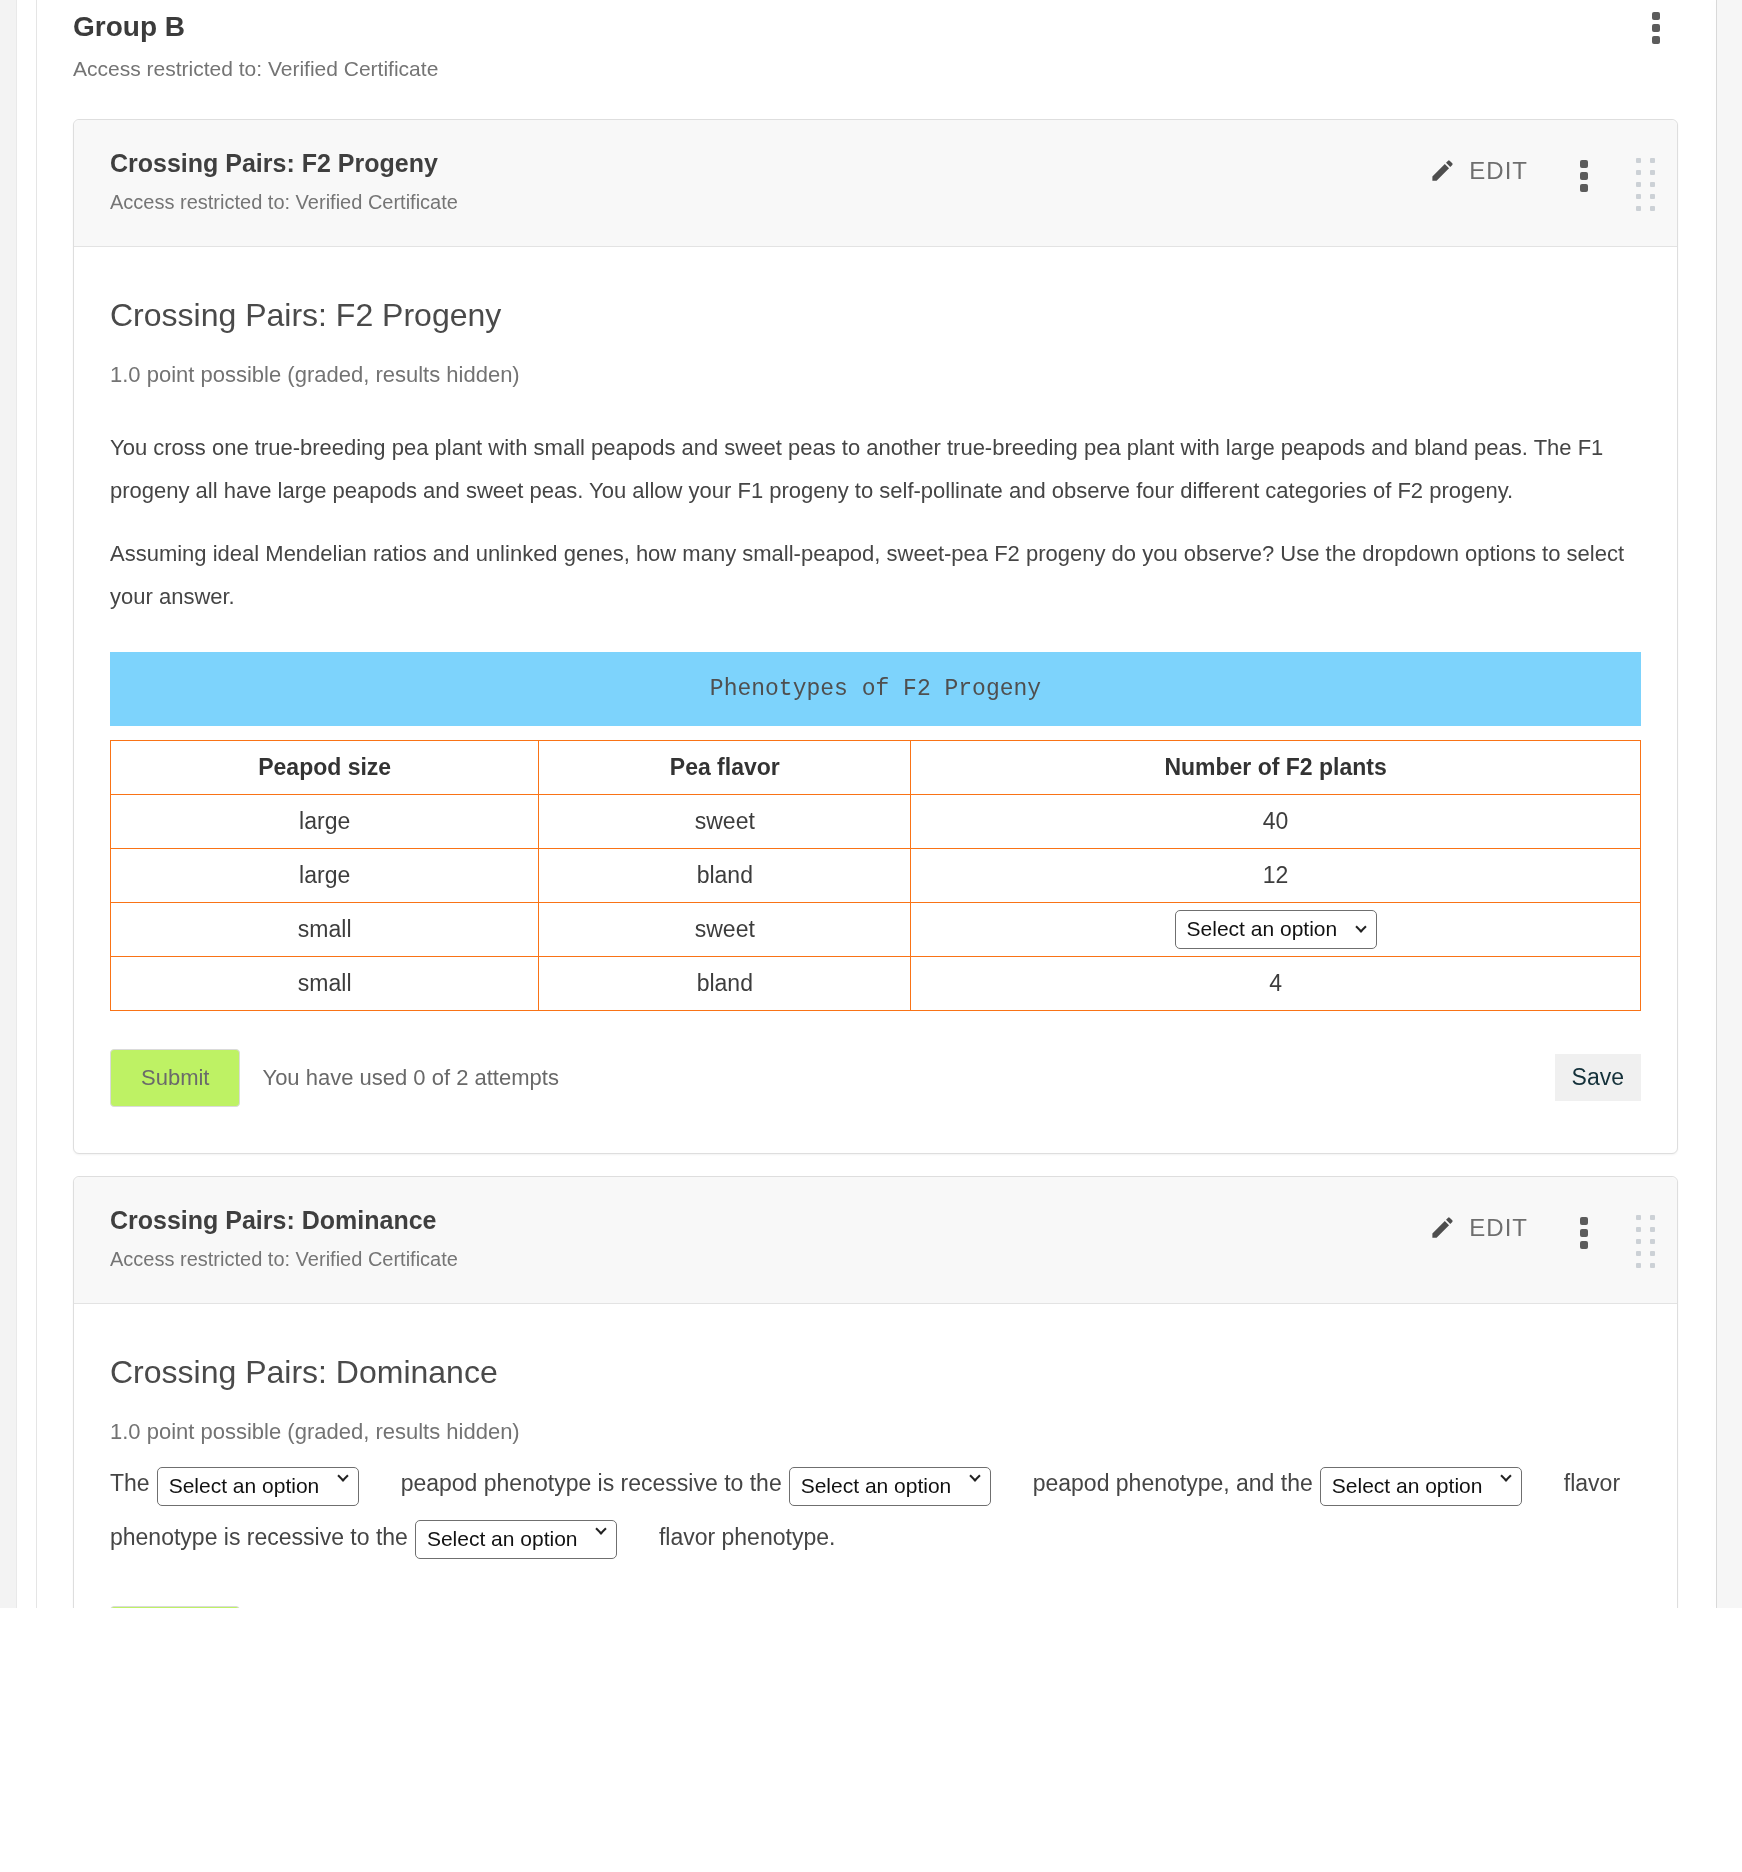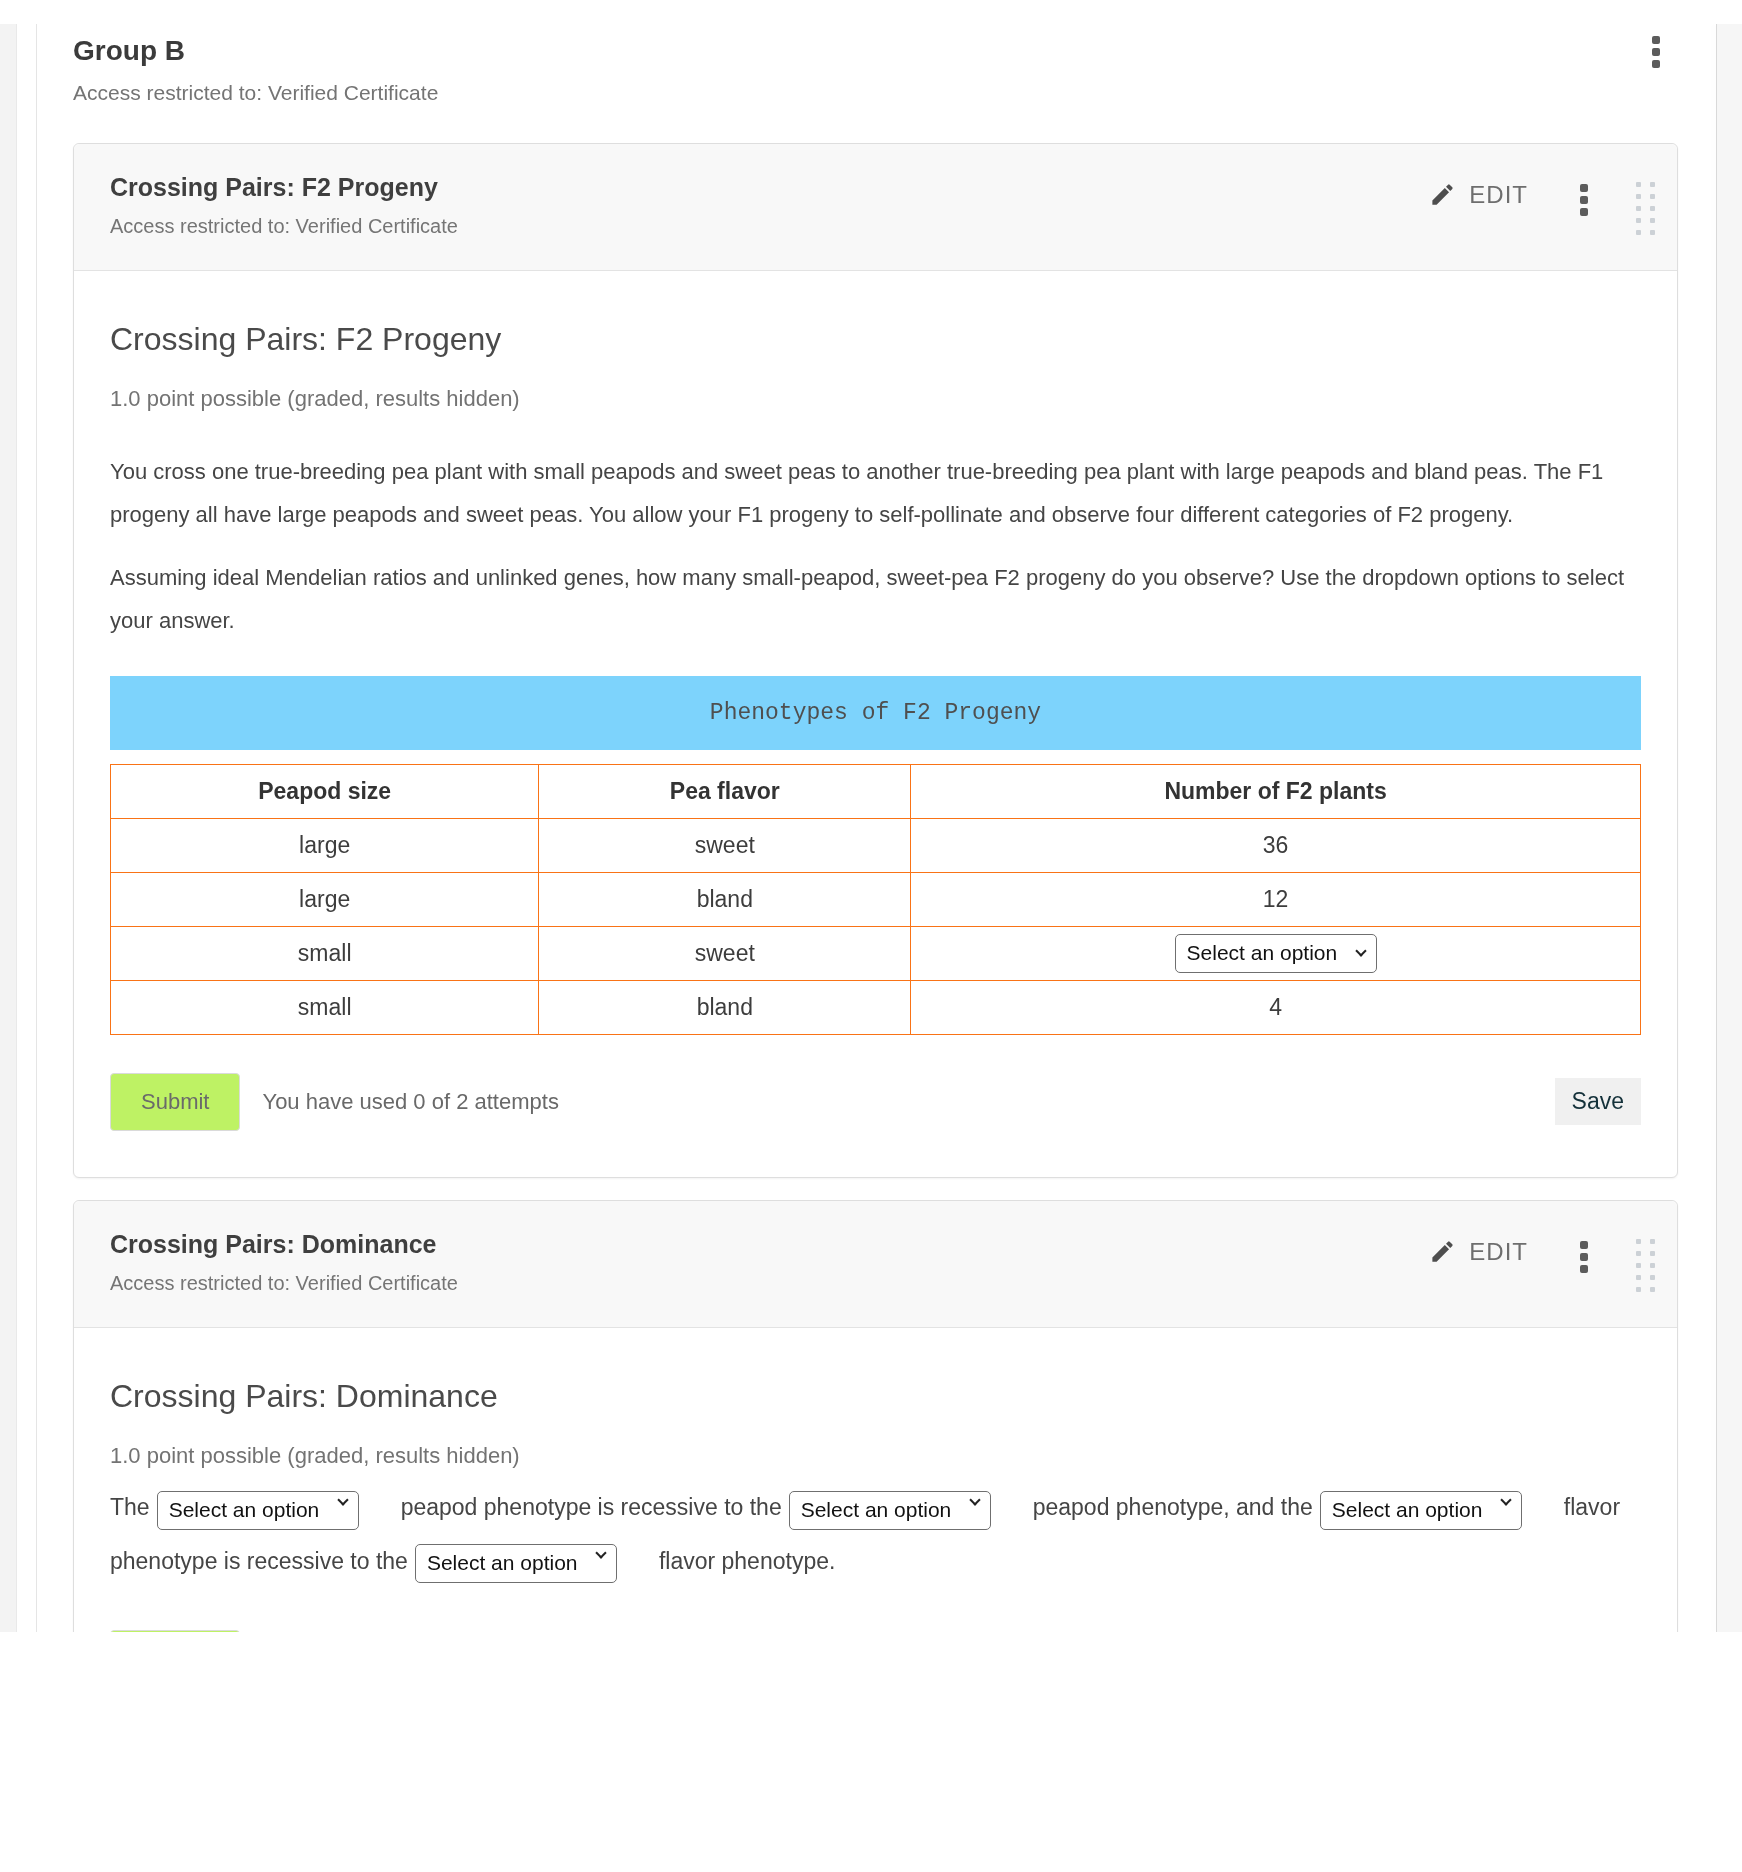"Group B" .page { margin-top: 24px -> none }
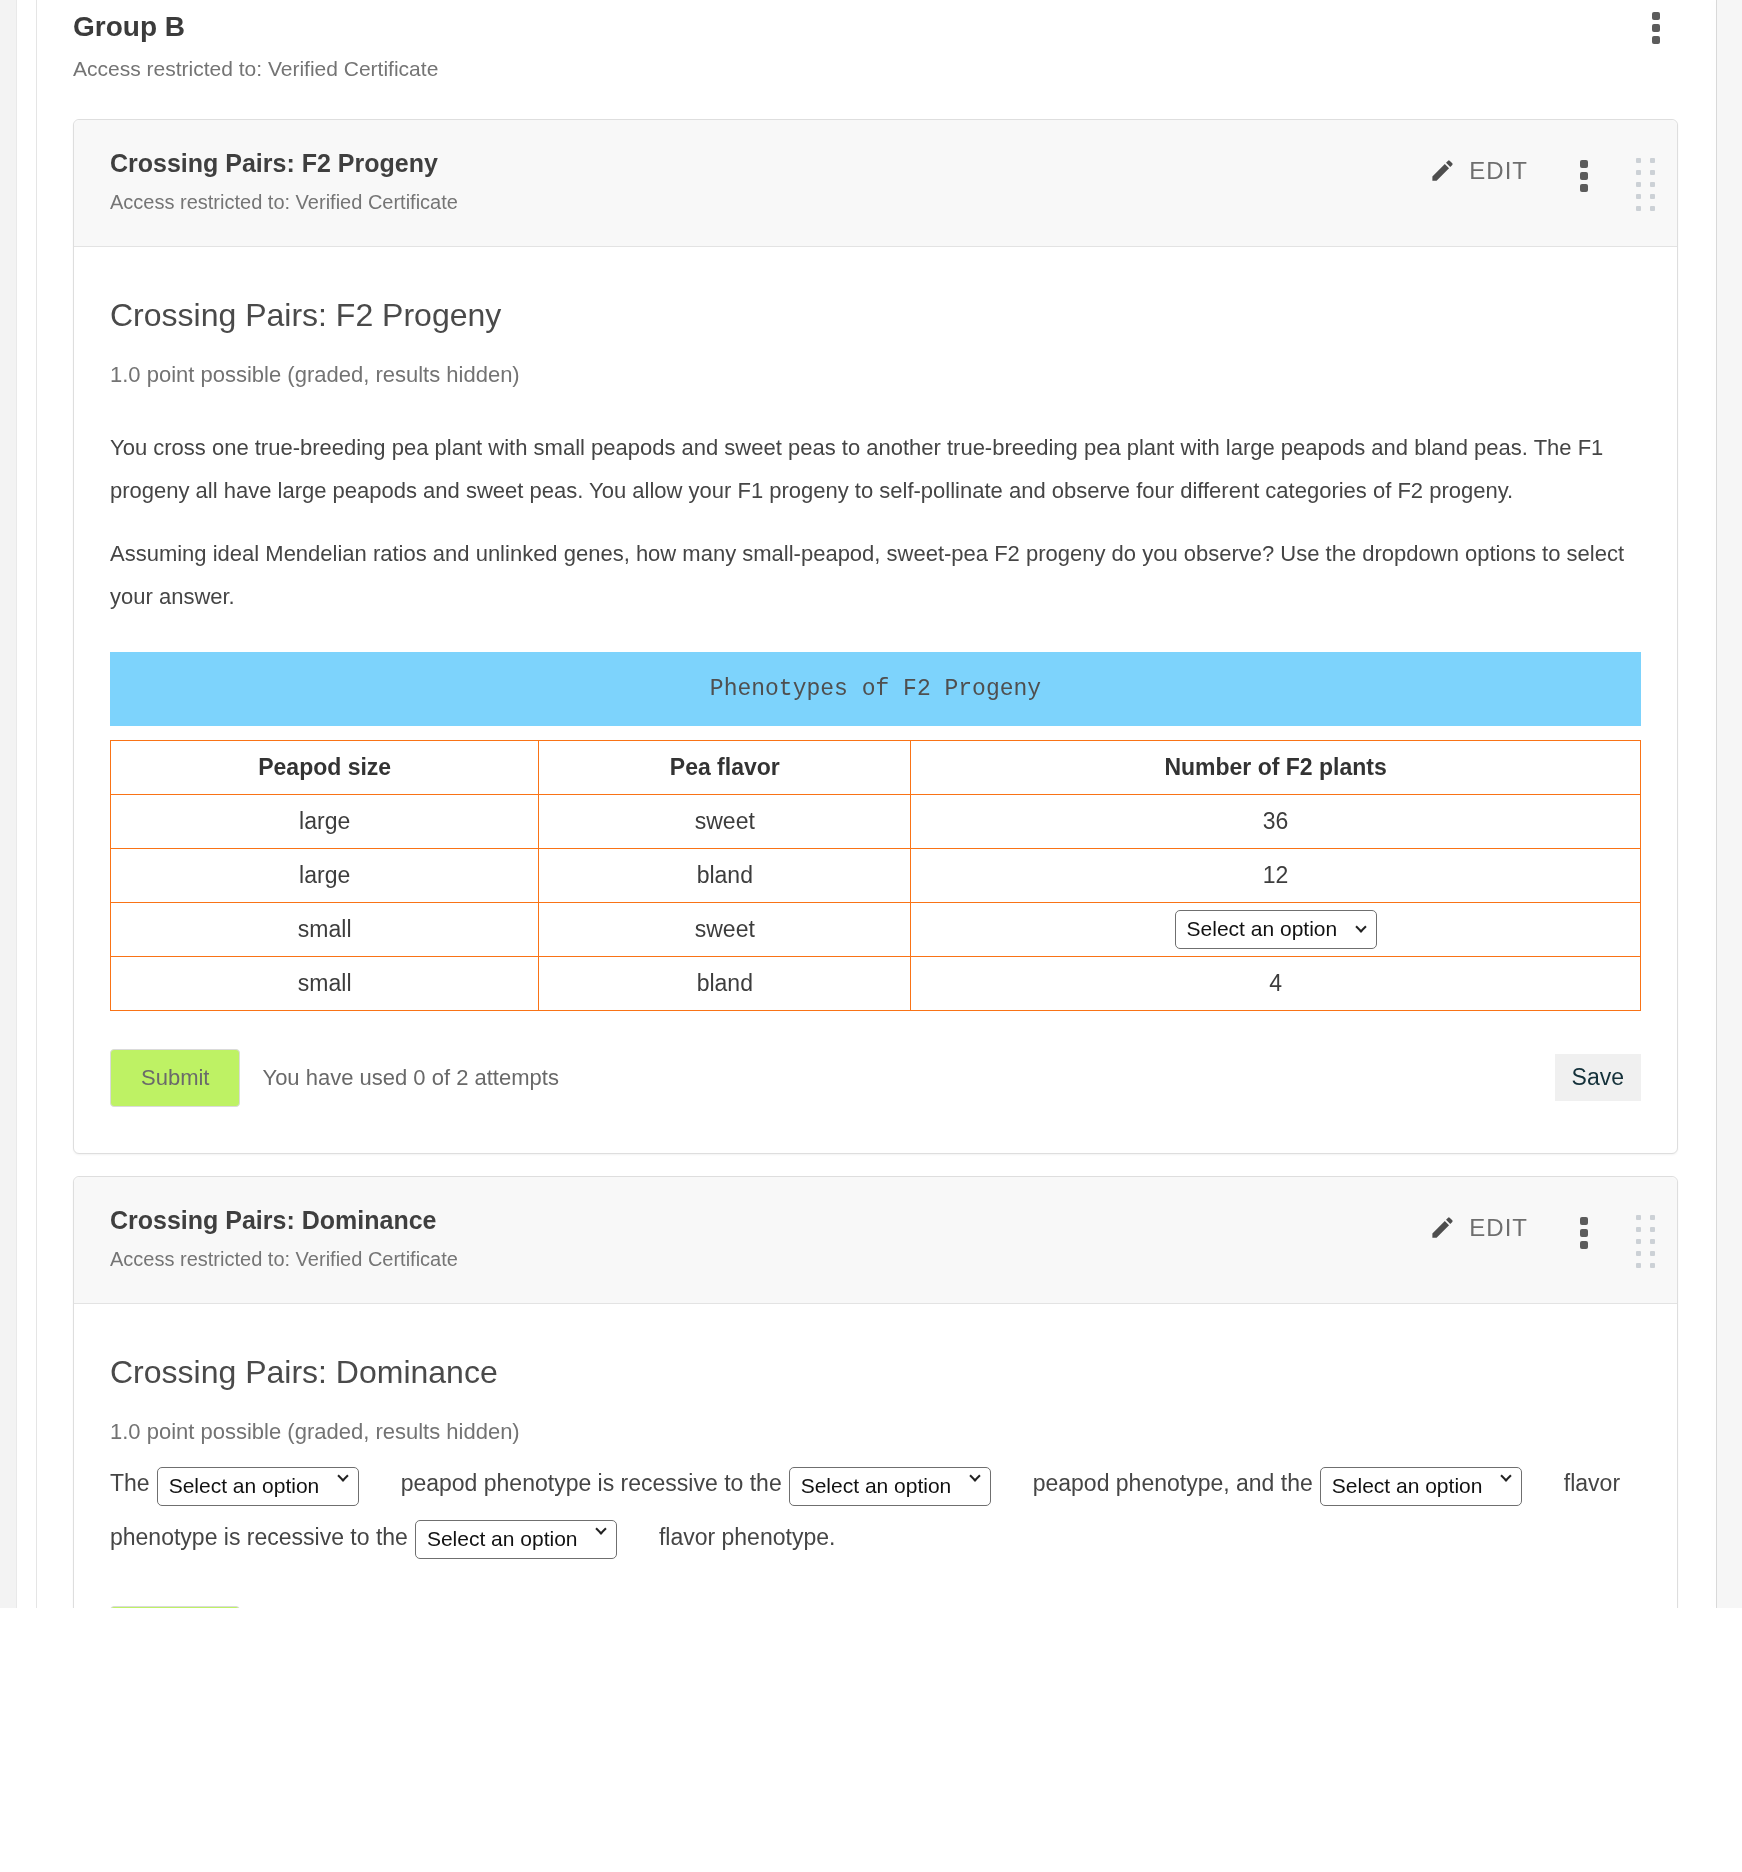"36" td { text: 36 -> 40 }
